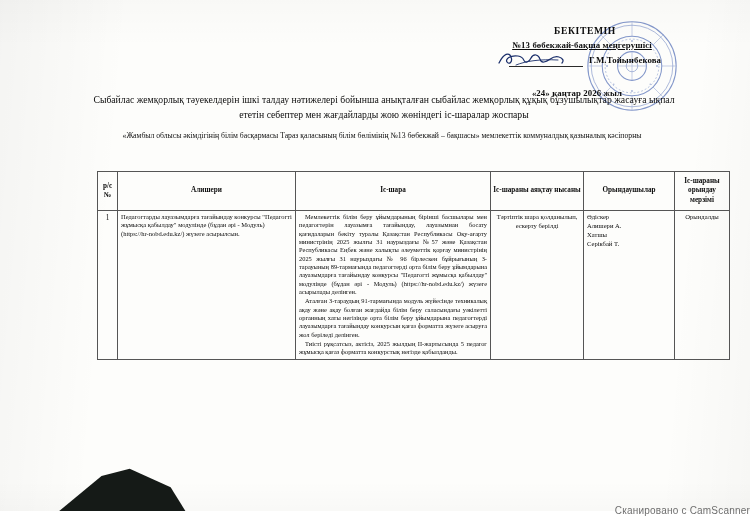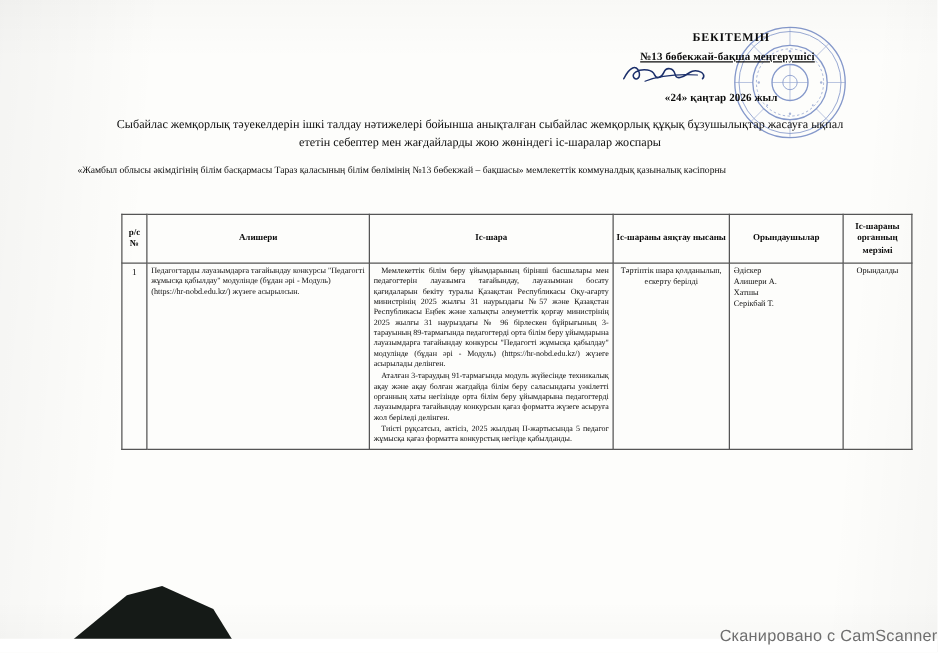"Г.М.Тойынбекова" div.ap-sign-row { html: none -> <div> <span></span> <span>Г.М.Тойынбекова</span> </div> }
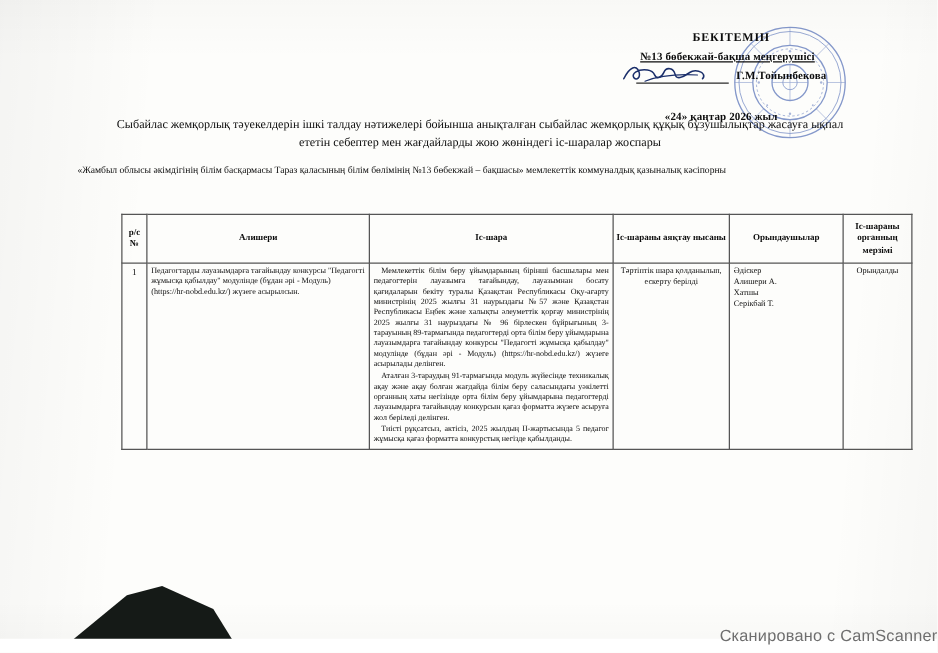"«Жамбыл облысы әкімдігінің білім" #doc-subtitle { text-align: left -> center }
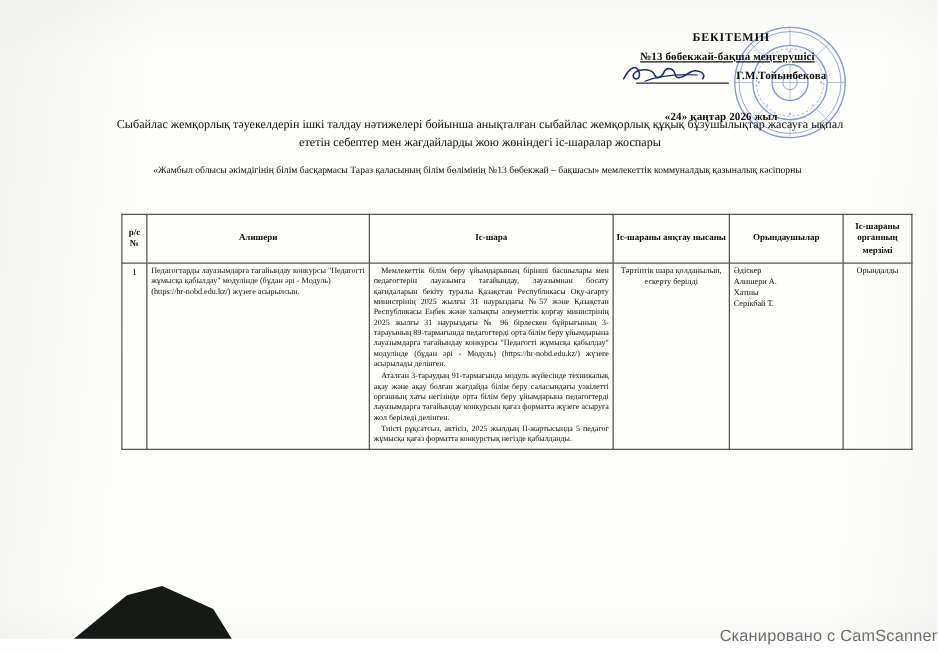"Іс-шараны органның мерзімі" th { text: органның -> орындау }
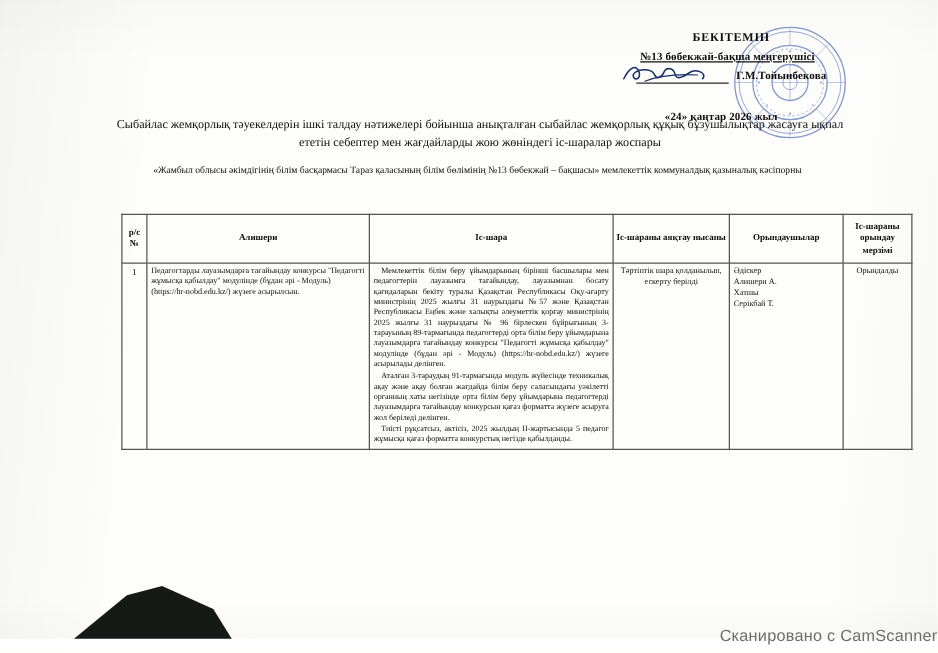"Сканировано с CamScanner" #camscanner-watermark { font-size: 13px -> 10px }
